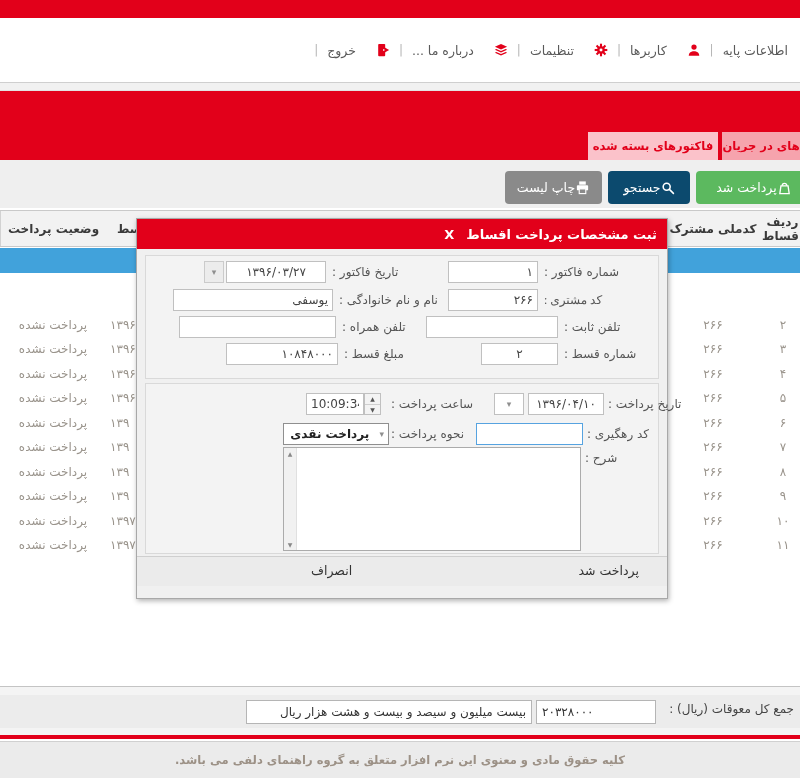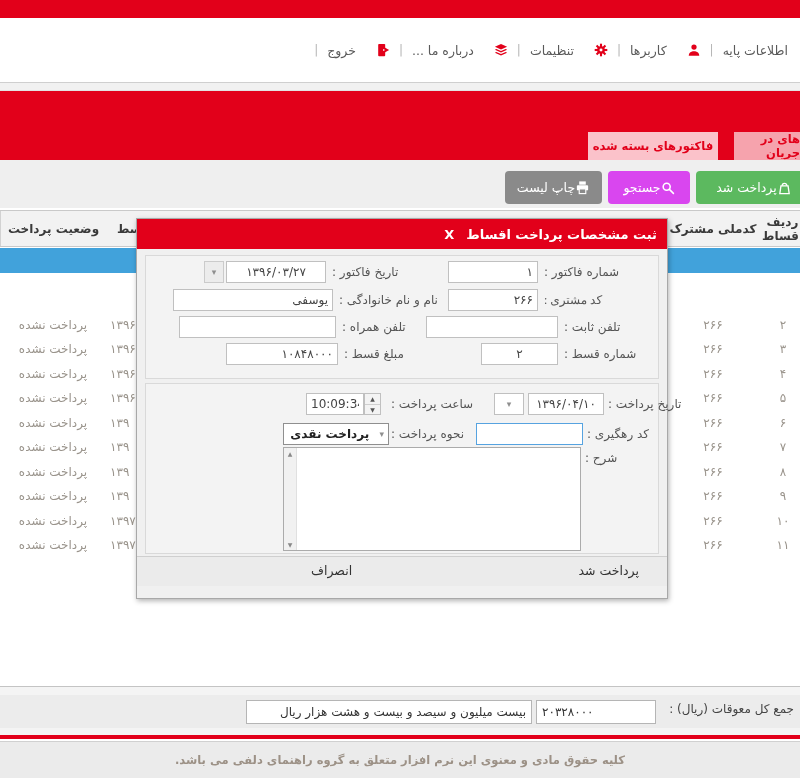"های در جریان" .tab-open { width: 66px -> 78px }
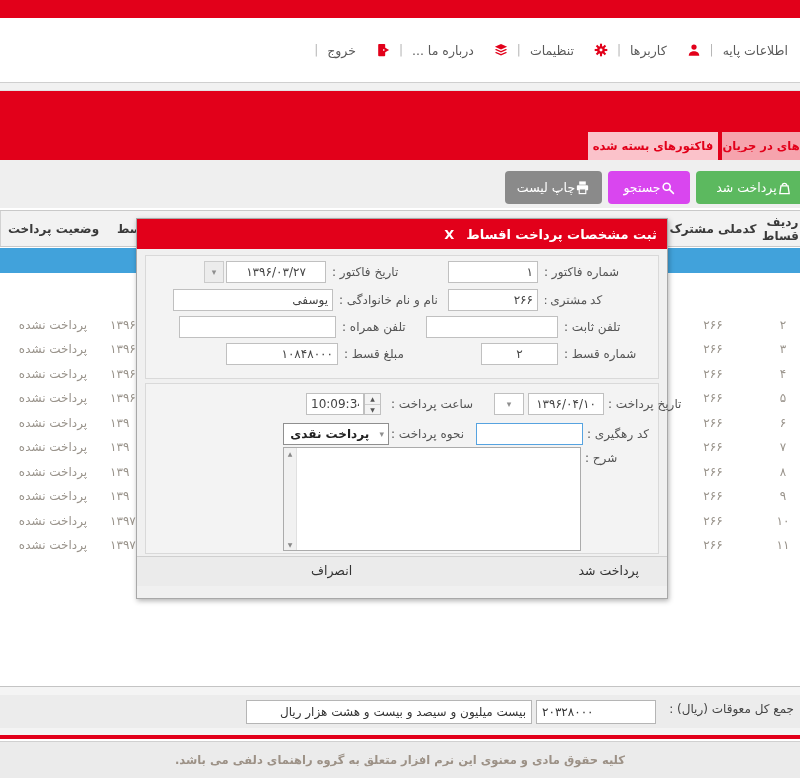"جستجو" .btn-search { background: #d946ef -> #0c4a6e }
